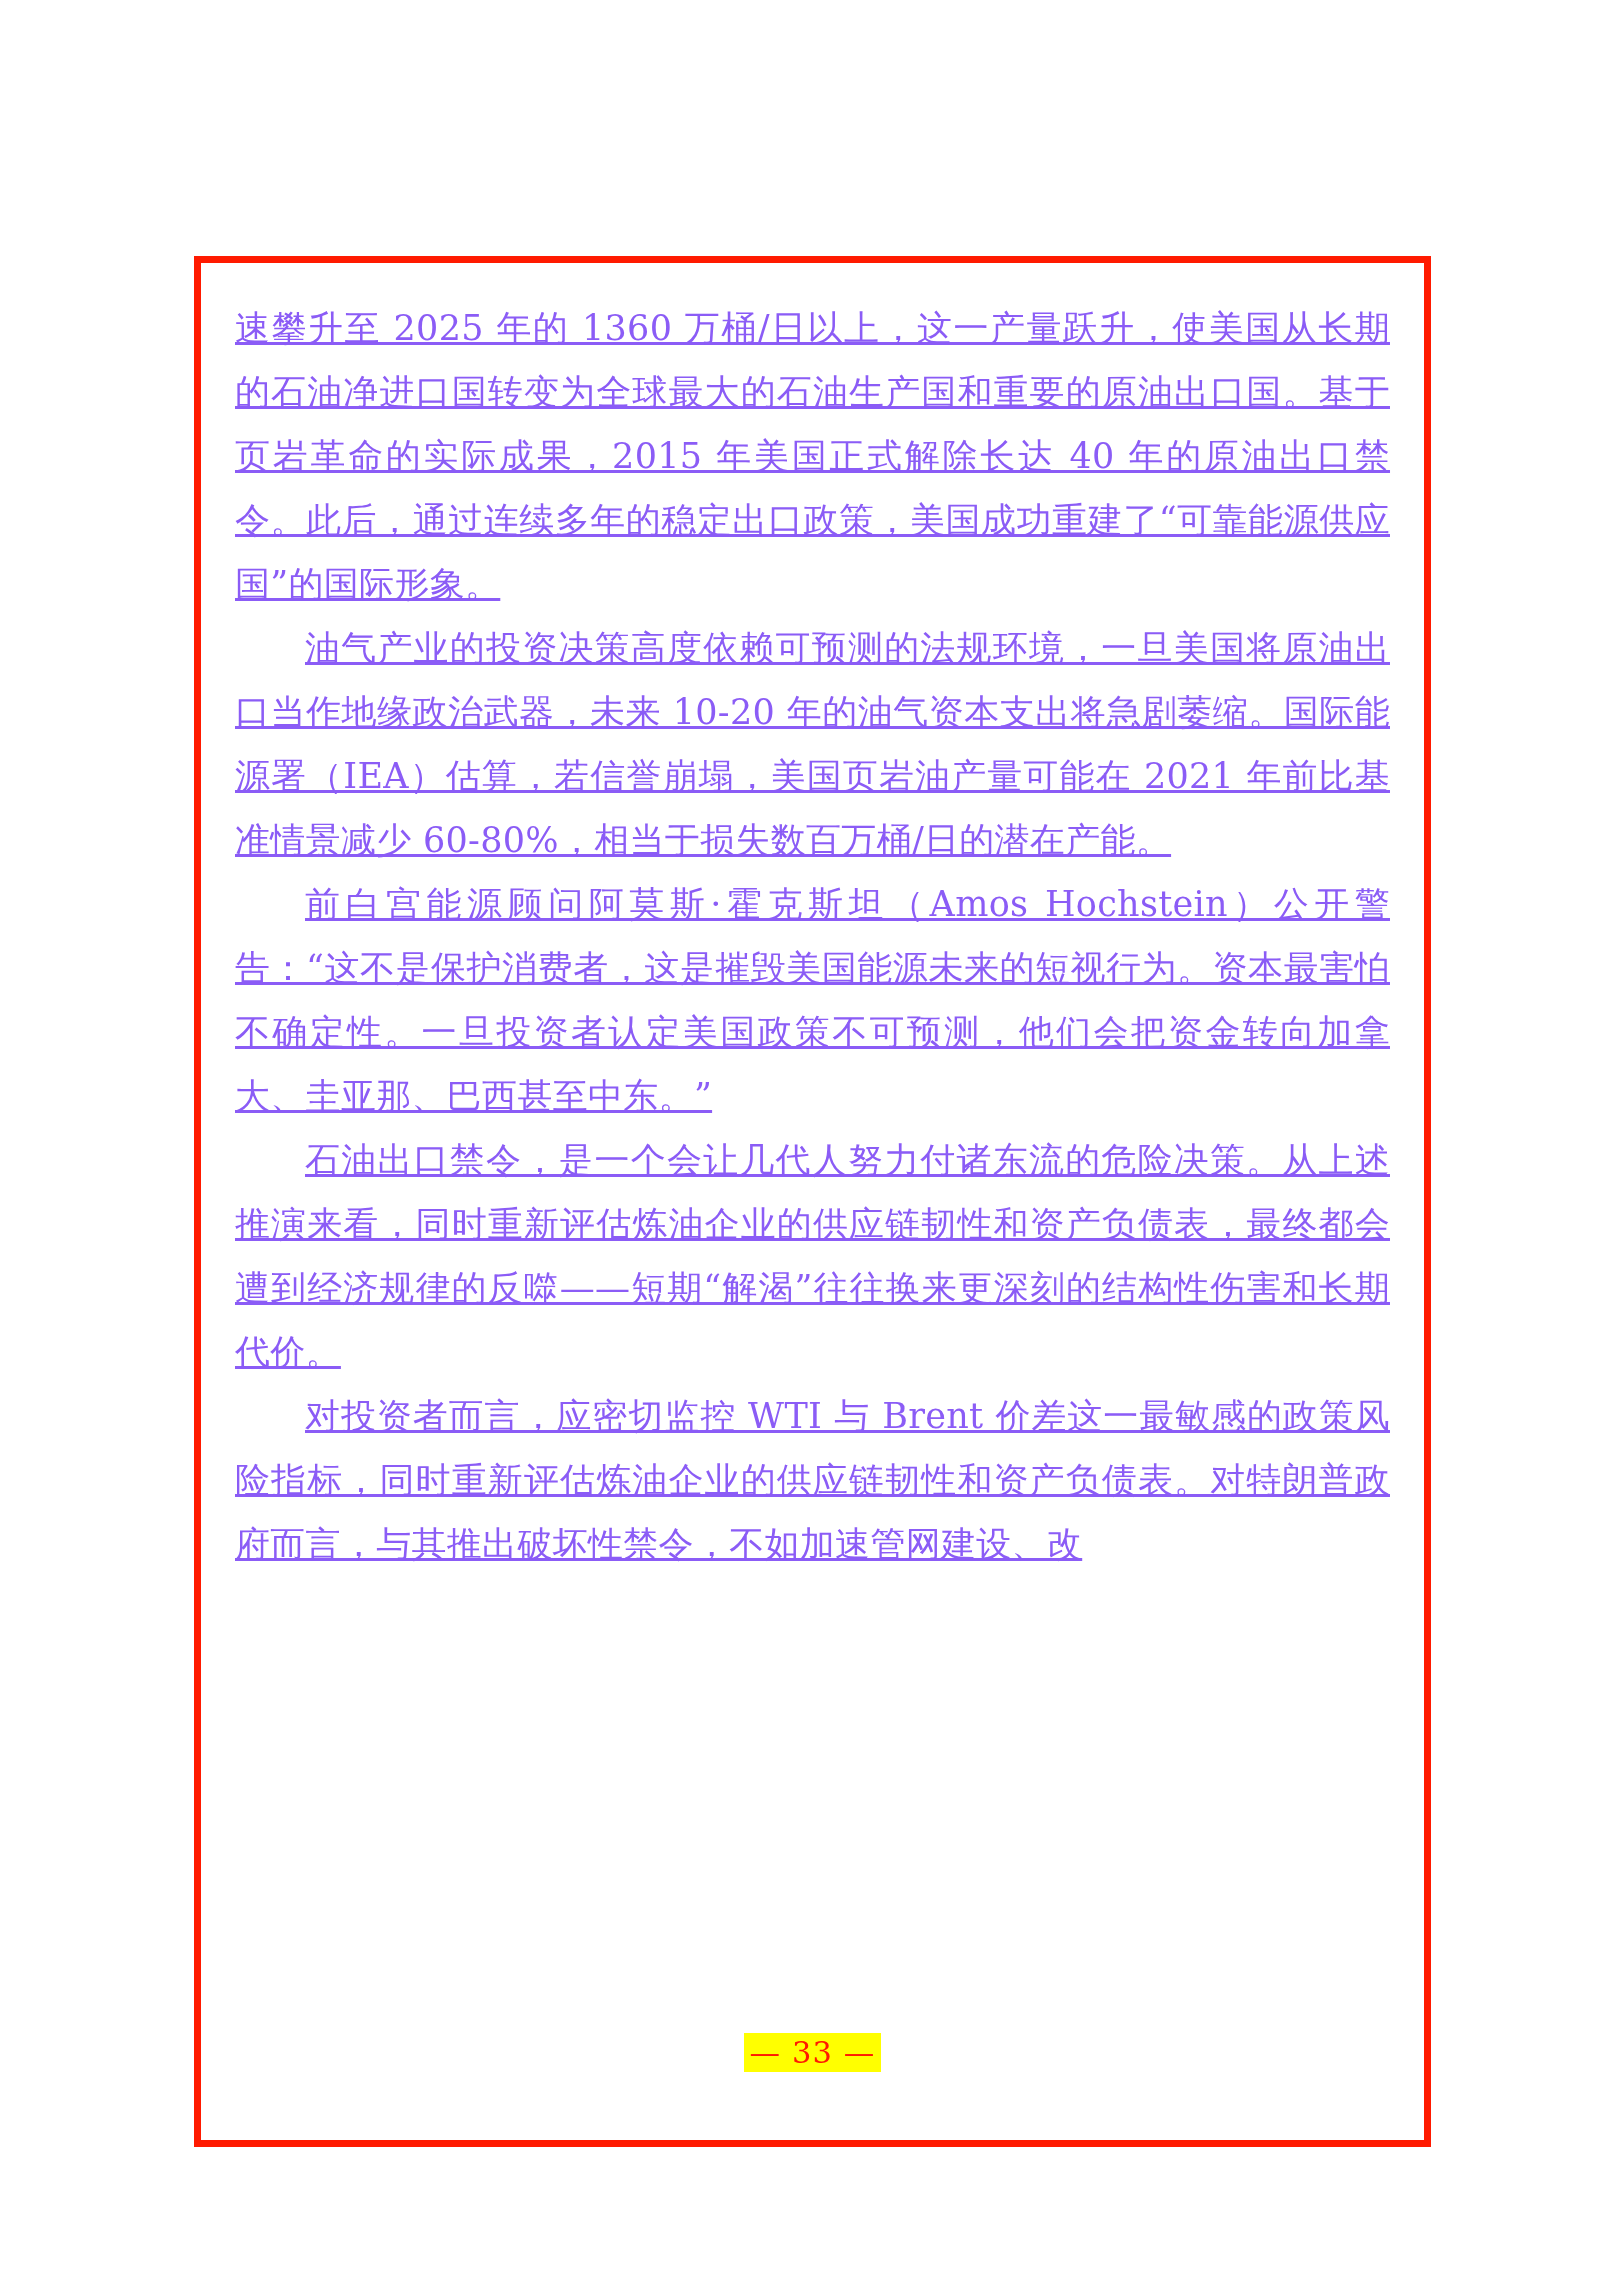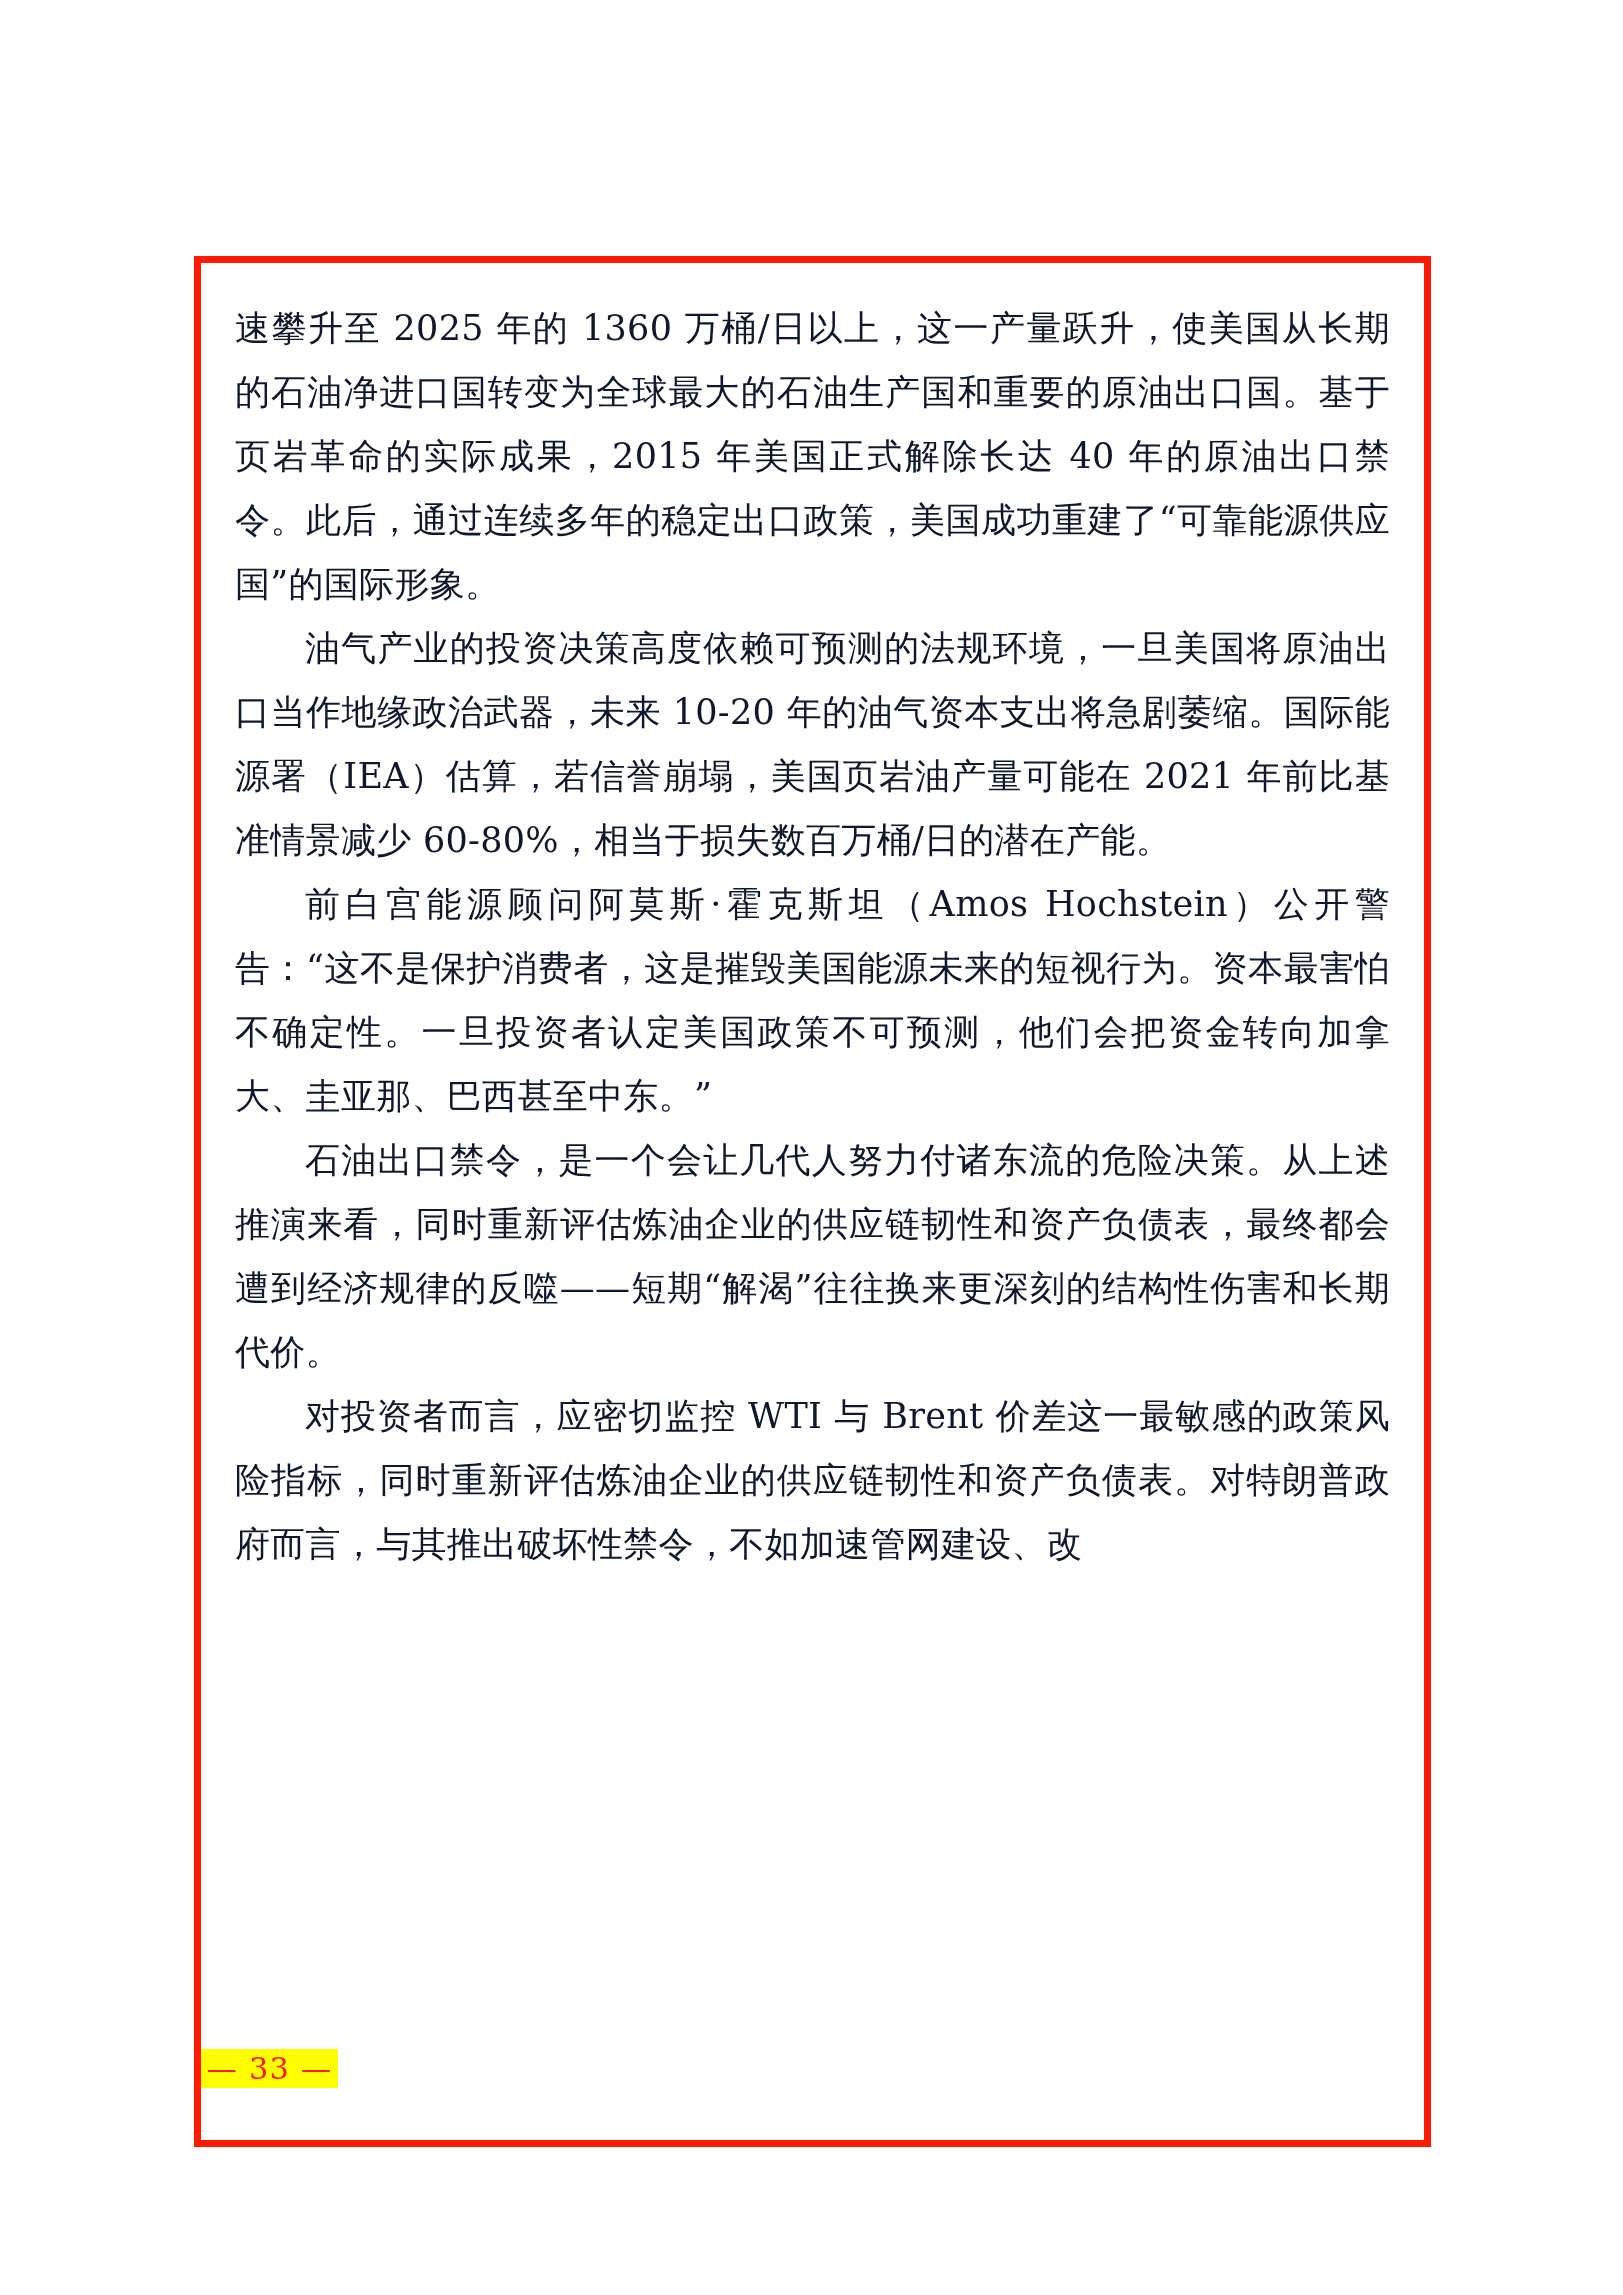"速攀升至 2025 年的 1360" p.para { color: #0f172a -> #8b5cf6; text-decoration: none -> underline }
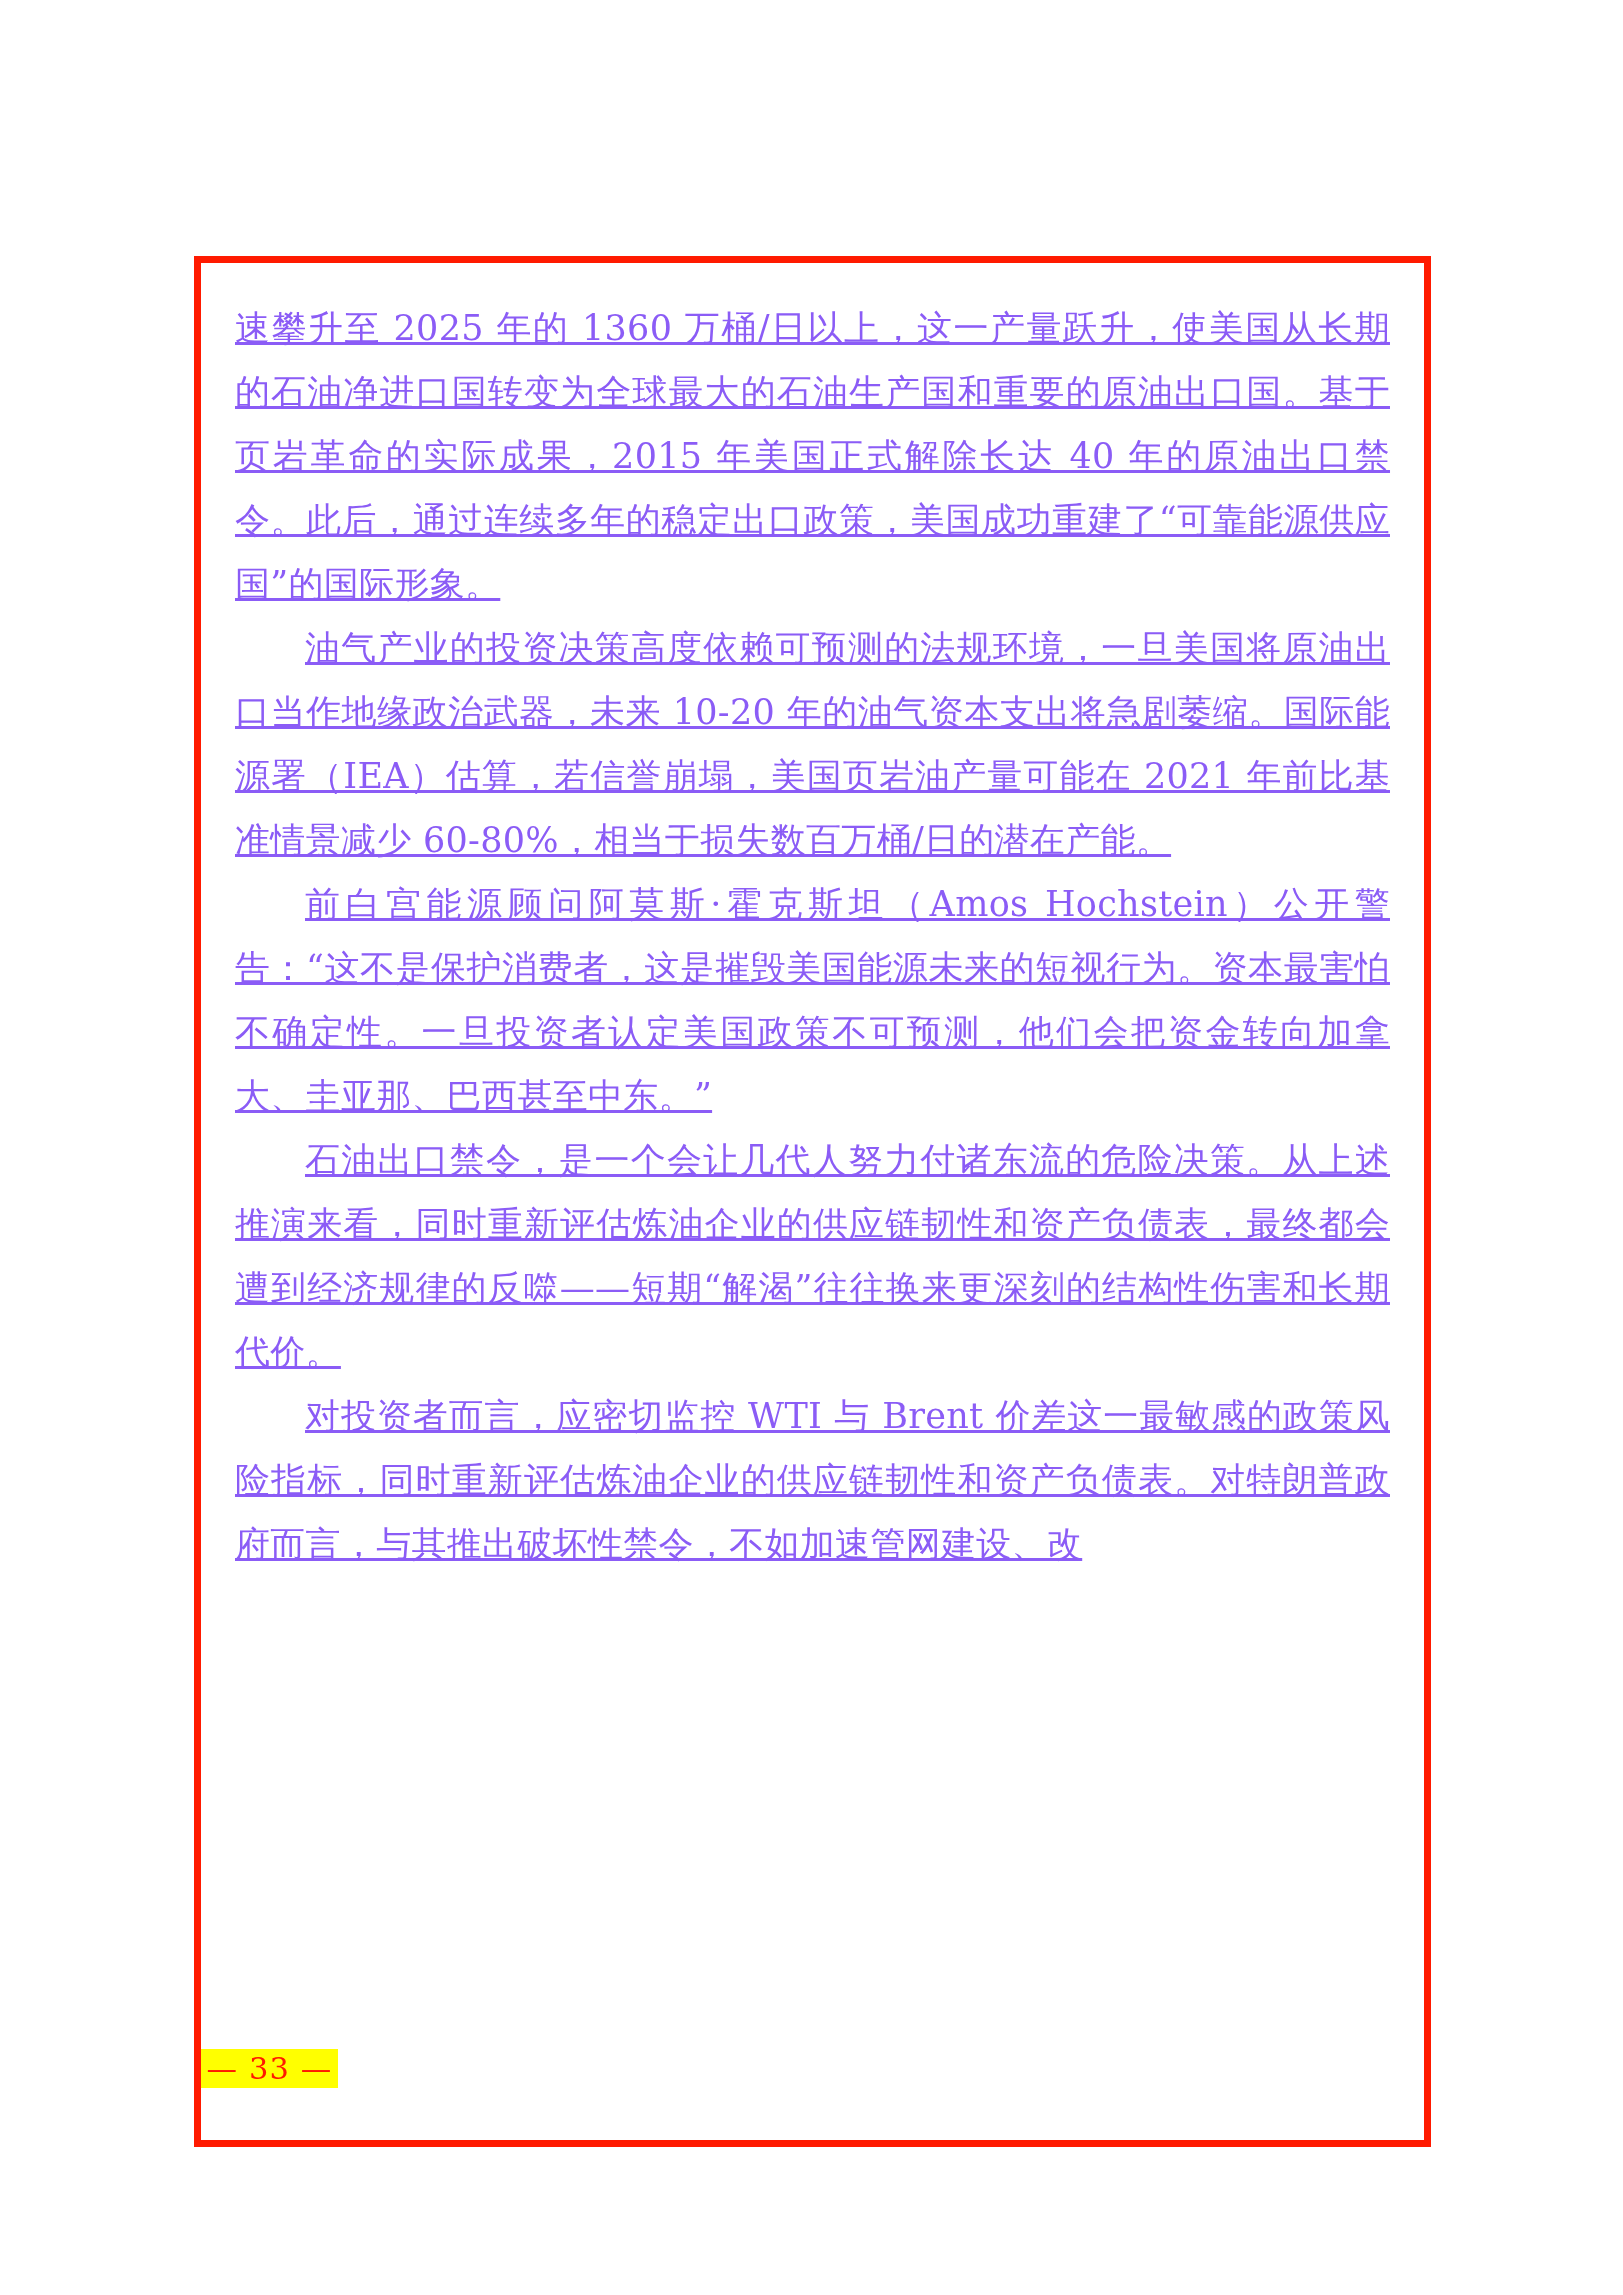"— 33 —" .footer { bottom: 52px -> 68px; text-align: left -> center }
